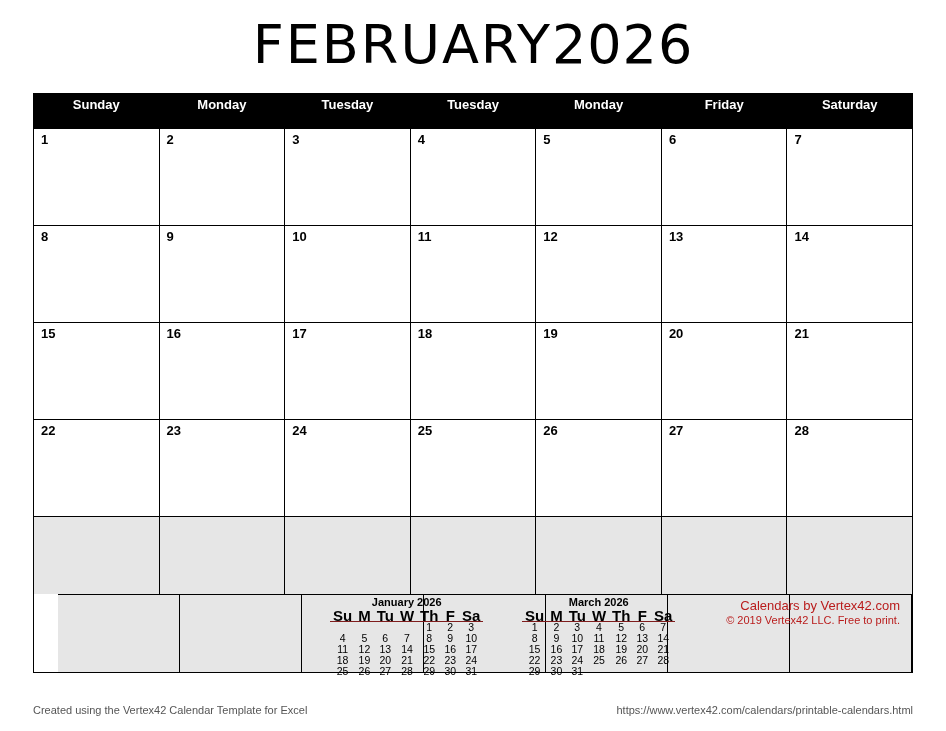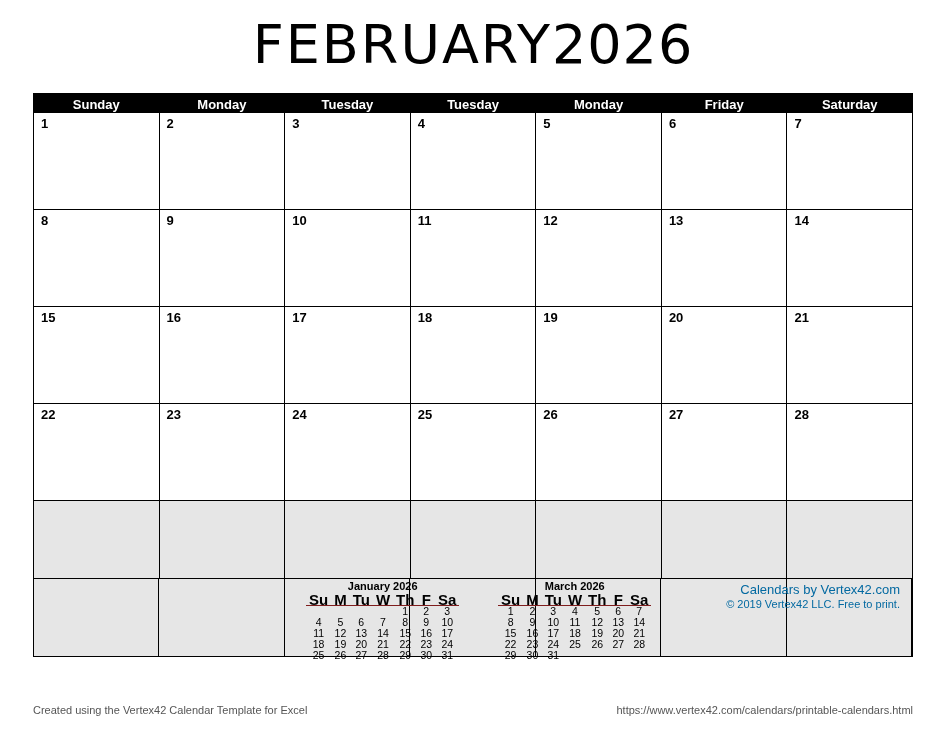"Sunday" .weekday { padding: 3px 0 0 0 -> 3px 0 16px 0 }
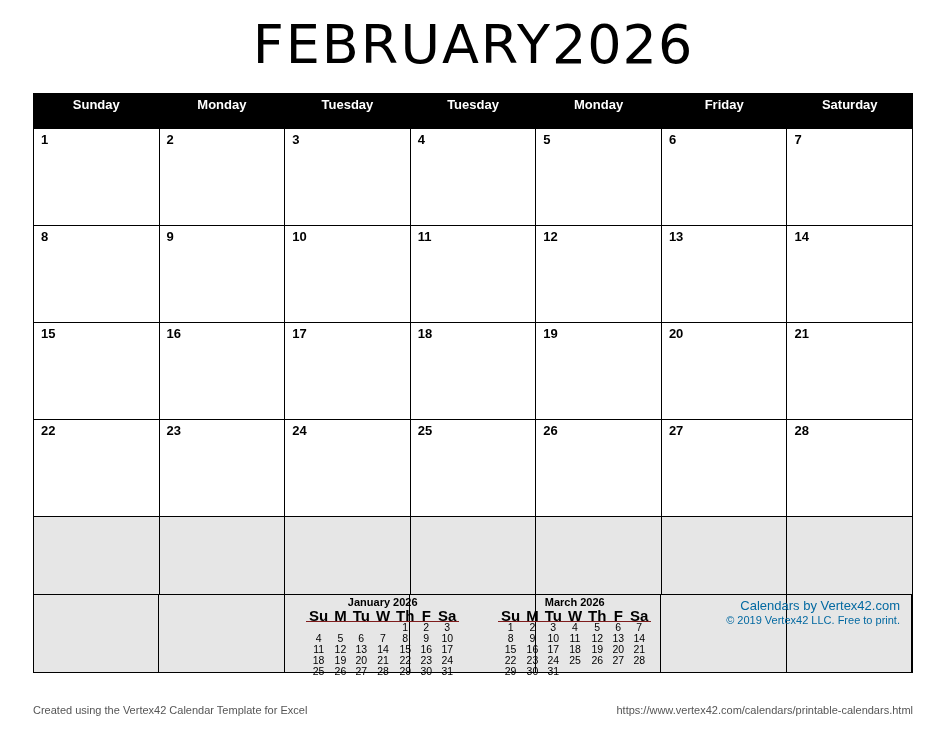"January 2026" div.week-row { margin-left: none -> 24px }
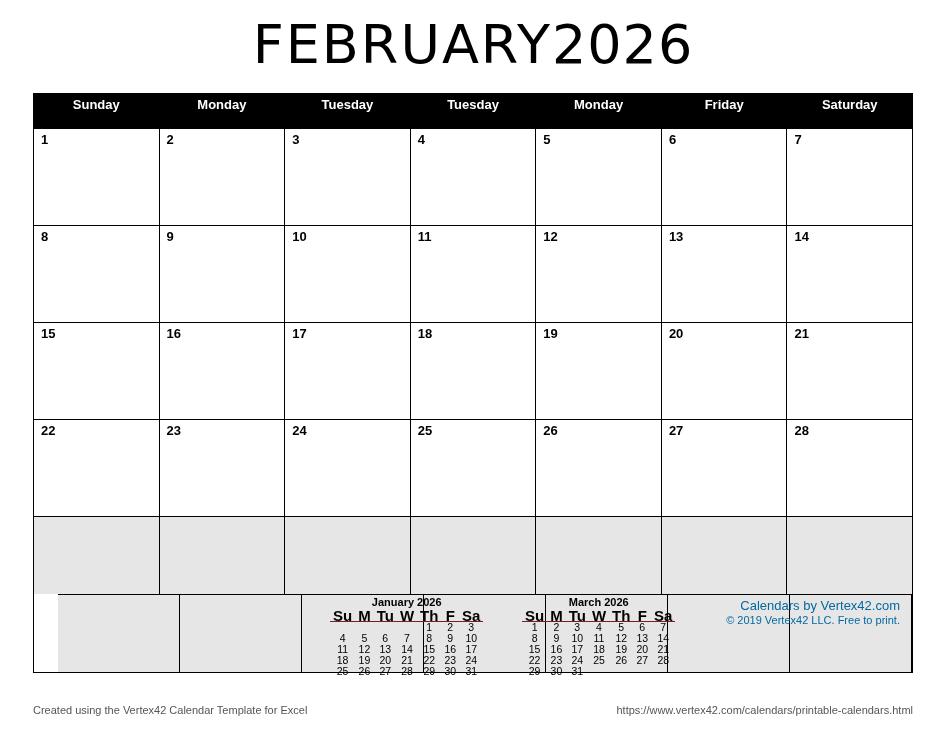"Calendars by Vertex42.com" .credit { color: #0369a1 -> #b91c1c }
